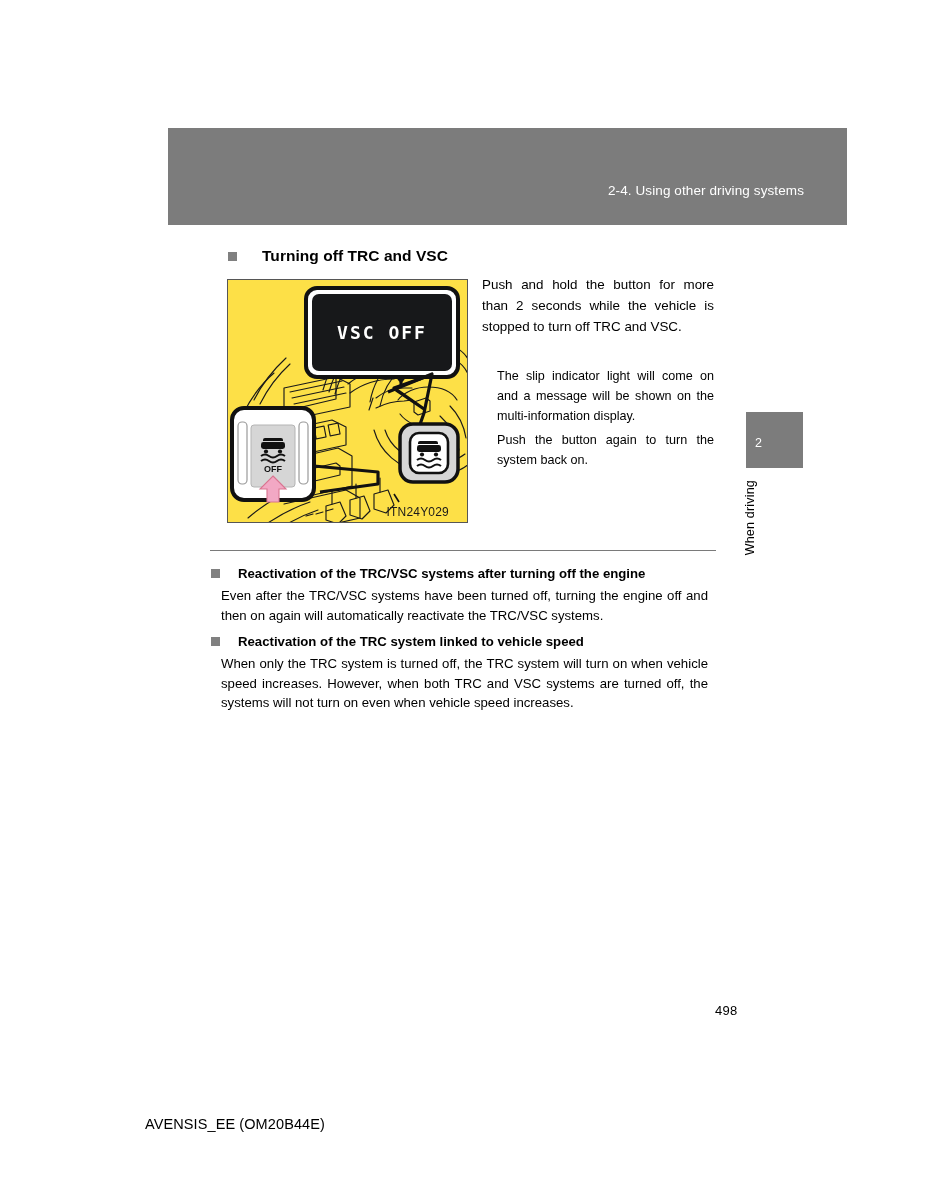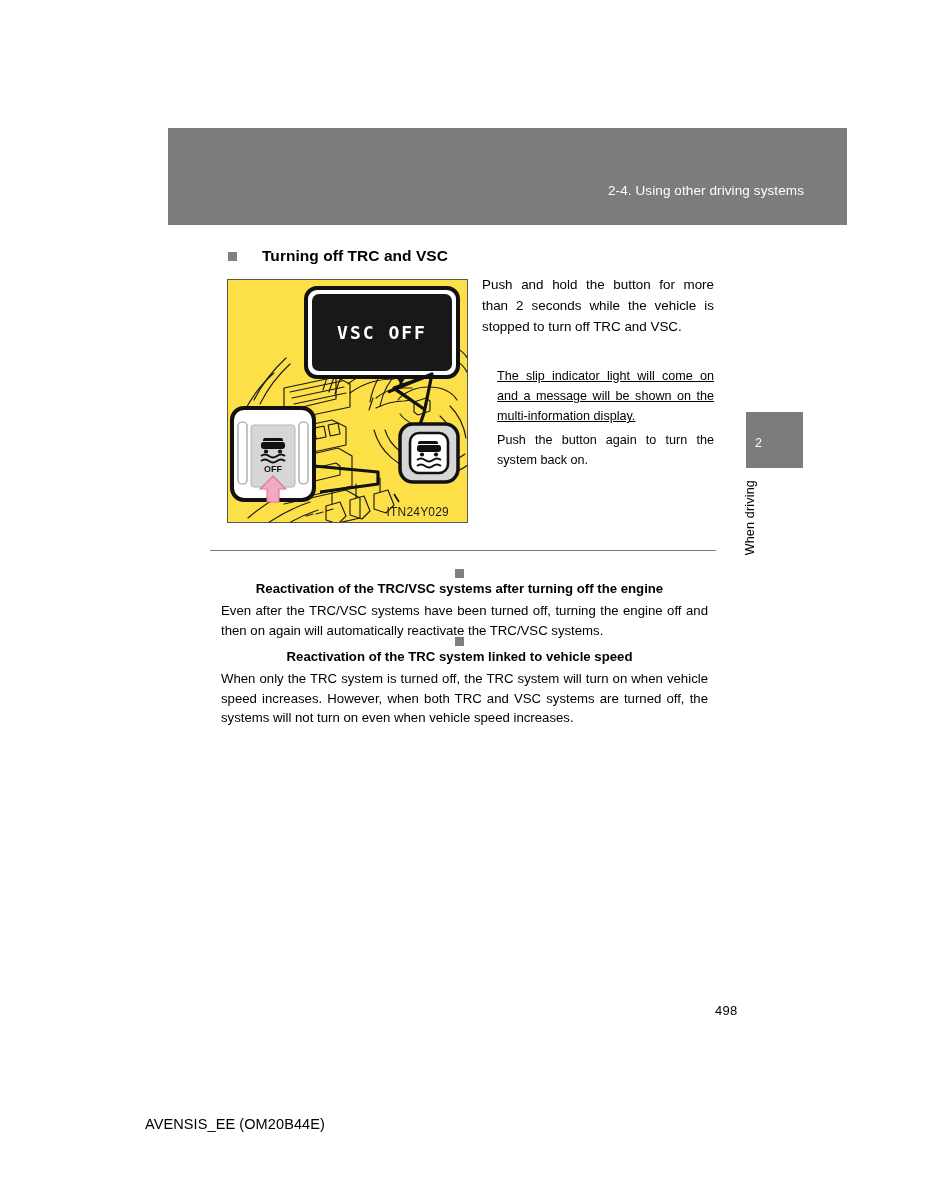"The slip indicator light will" #body-sub-1 { text-decoration: underline -> none }
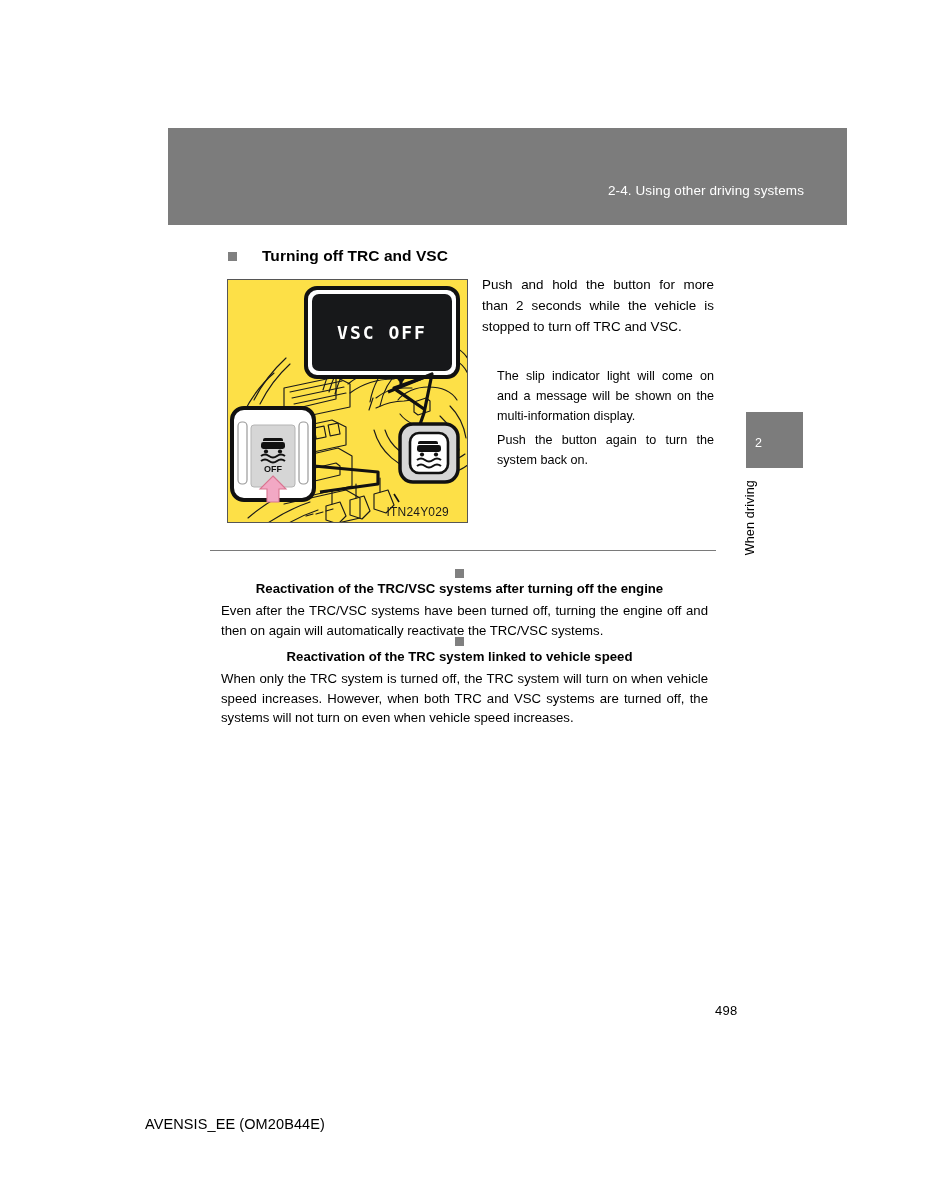"Reactivation of the TRC/VSC systems" .sub-head { align-items: center -> flex-start; flex-direction: column -> none; gap: 2px -> 18px }
